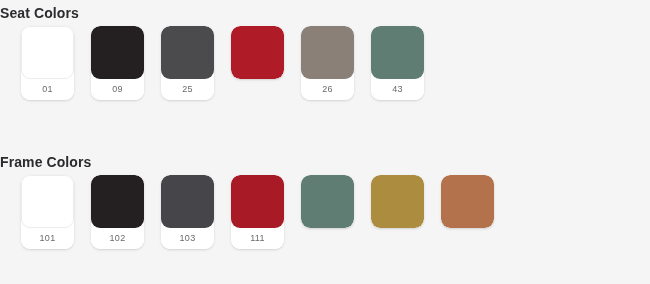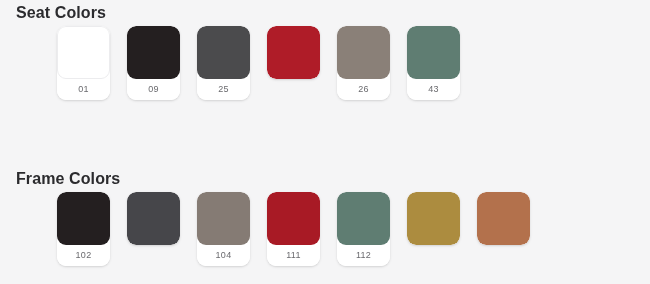"Seat Colors" .section-title { font-size: 16px -> 14px; margin: 0 0 6px 16px -> 0 0 6px 0 }
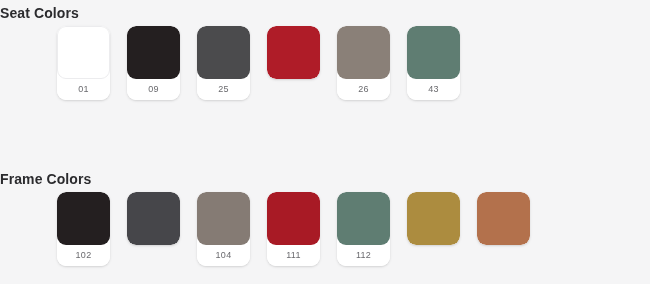"01" .swatch-row { margin-left: 36px -> none }
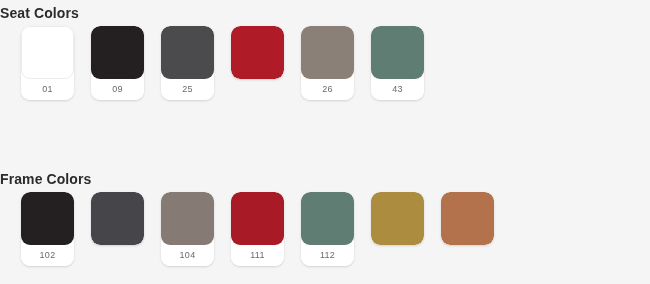"Frame Colors" .section.frame { top: 172px -> 155px }
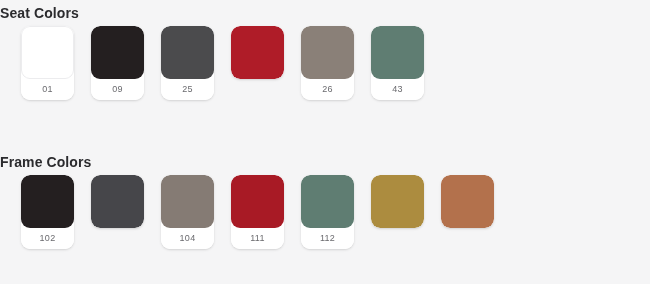"101" div.swatch-card { html: none -> <div> <div></div> <div>101</div> </div> }
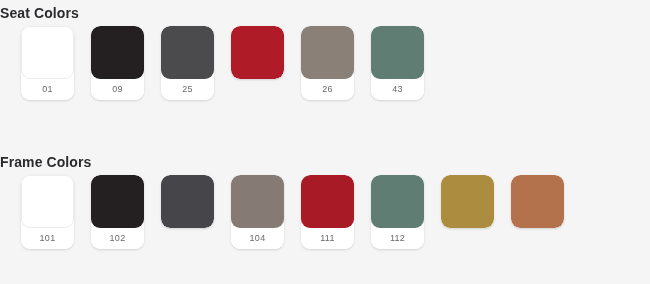"103" div.swatch-label { html: none -> <div>103</div> }
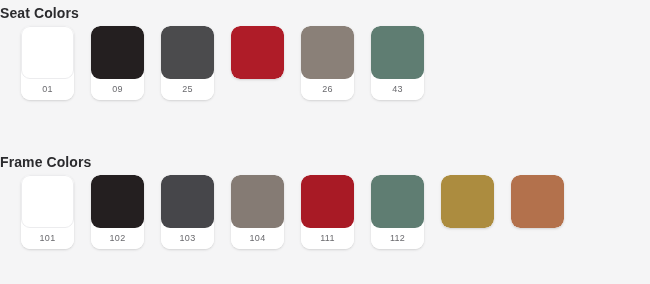"104" div.swatch-card { html: <div> <div></div> <div>104</div> </div> -> none }
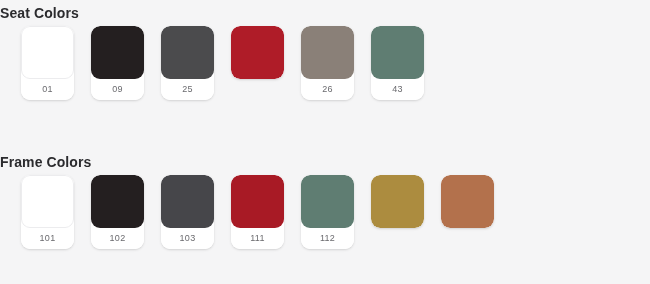"112" div.swatch-label { html: <div>112</div> -> none }
